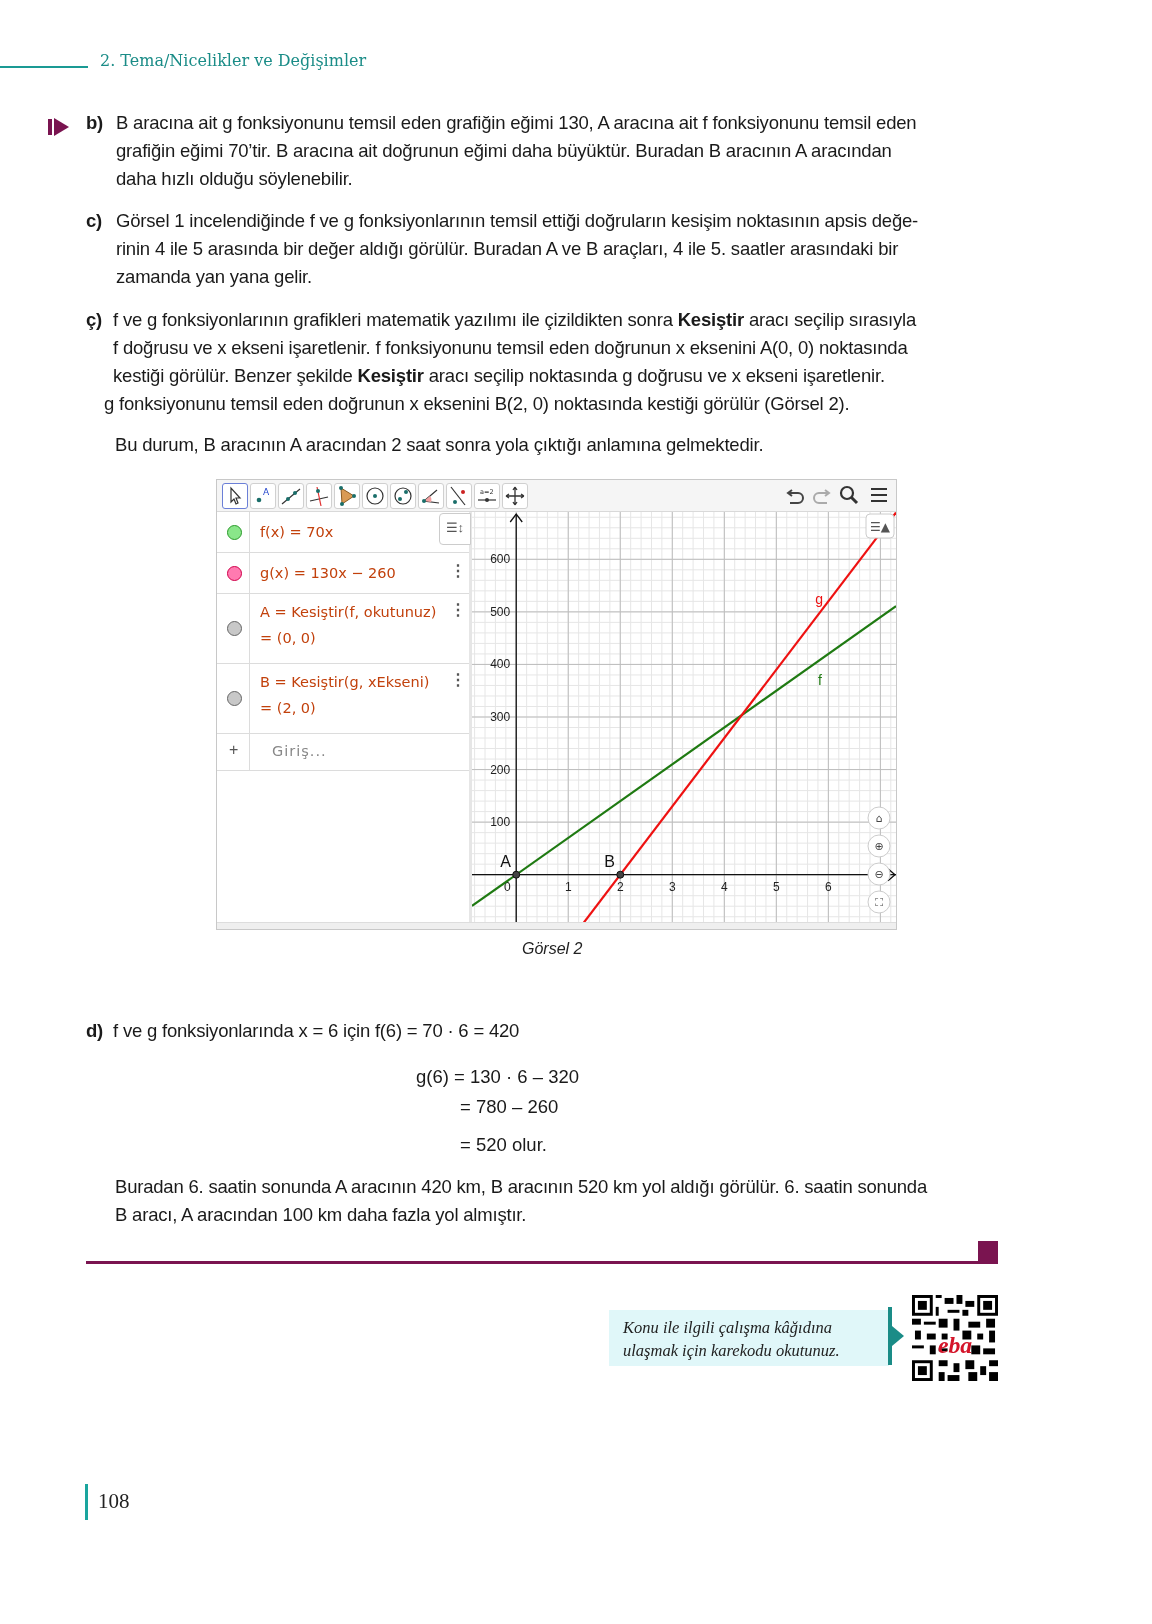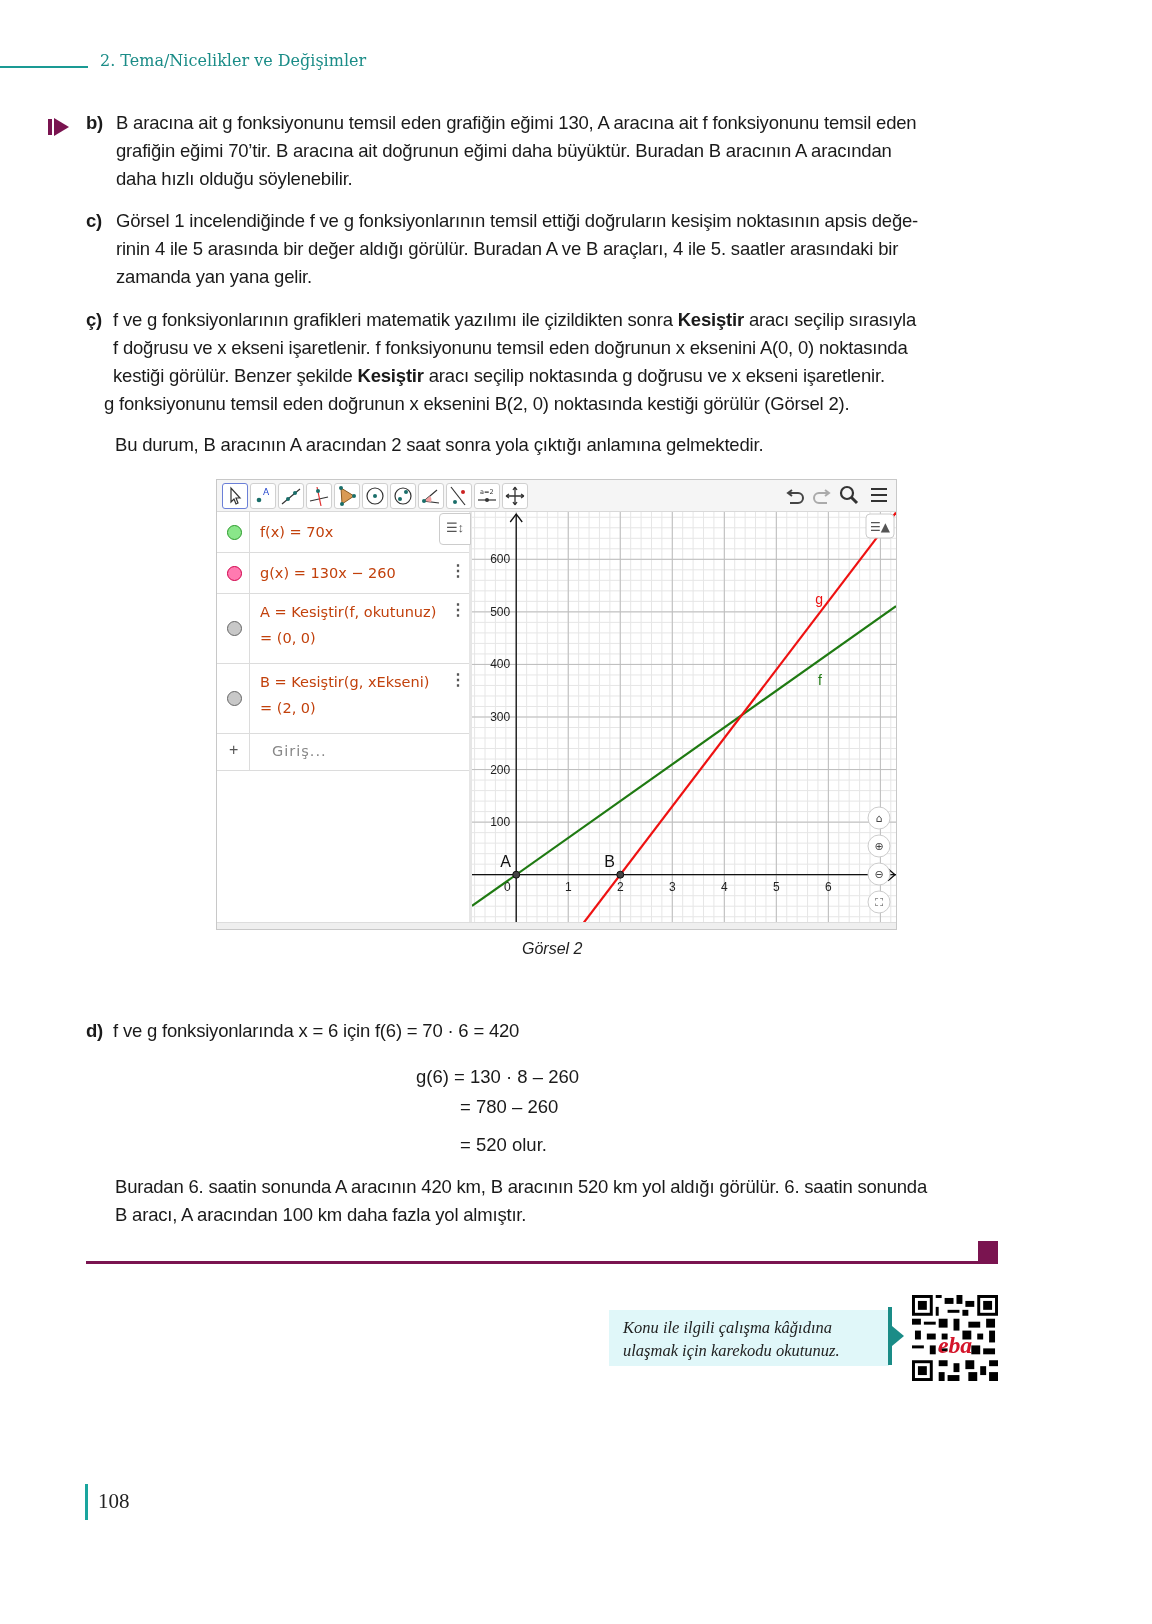"g(6) = 130 · 8" div.math-line { text: 8 – 260 -> 6 – 320 }
